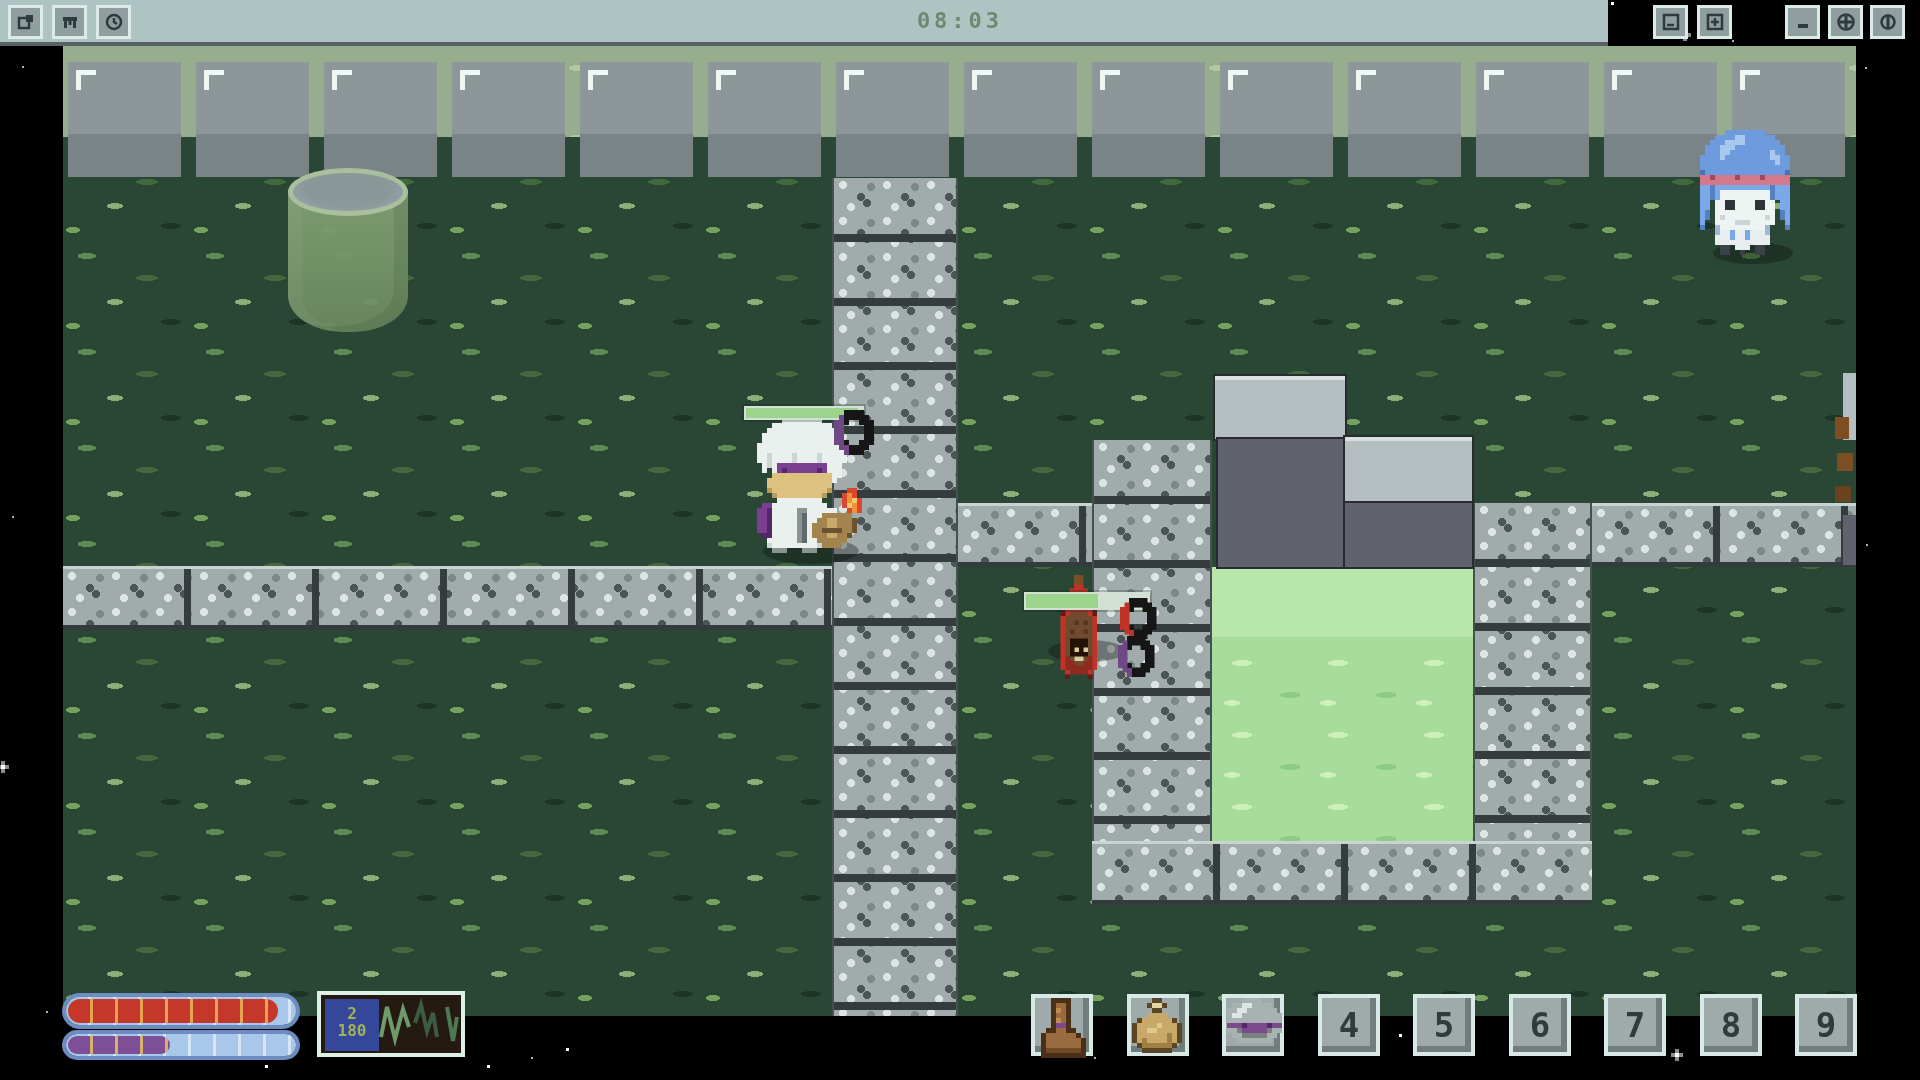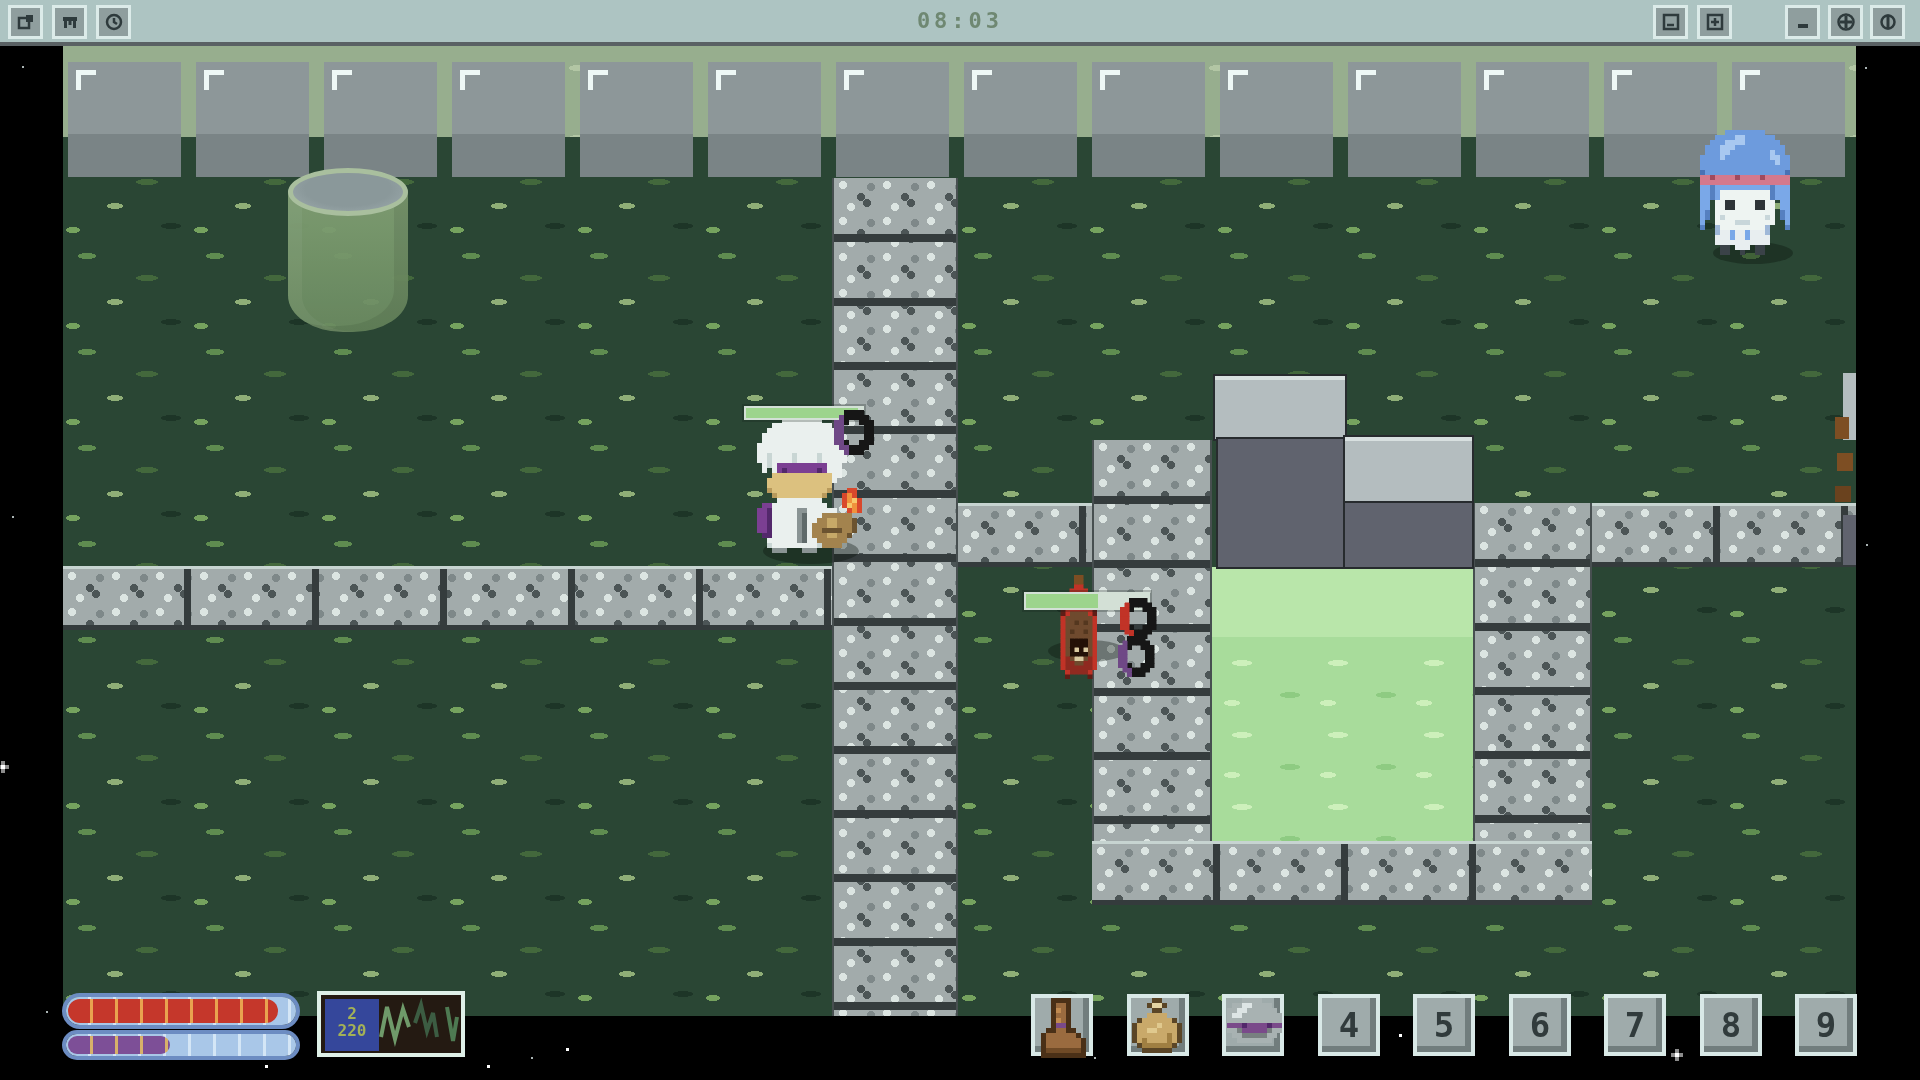"08:03" #topbar { width: 1920px -> 1608px }
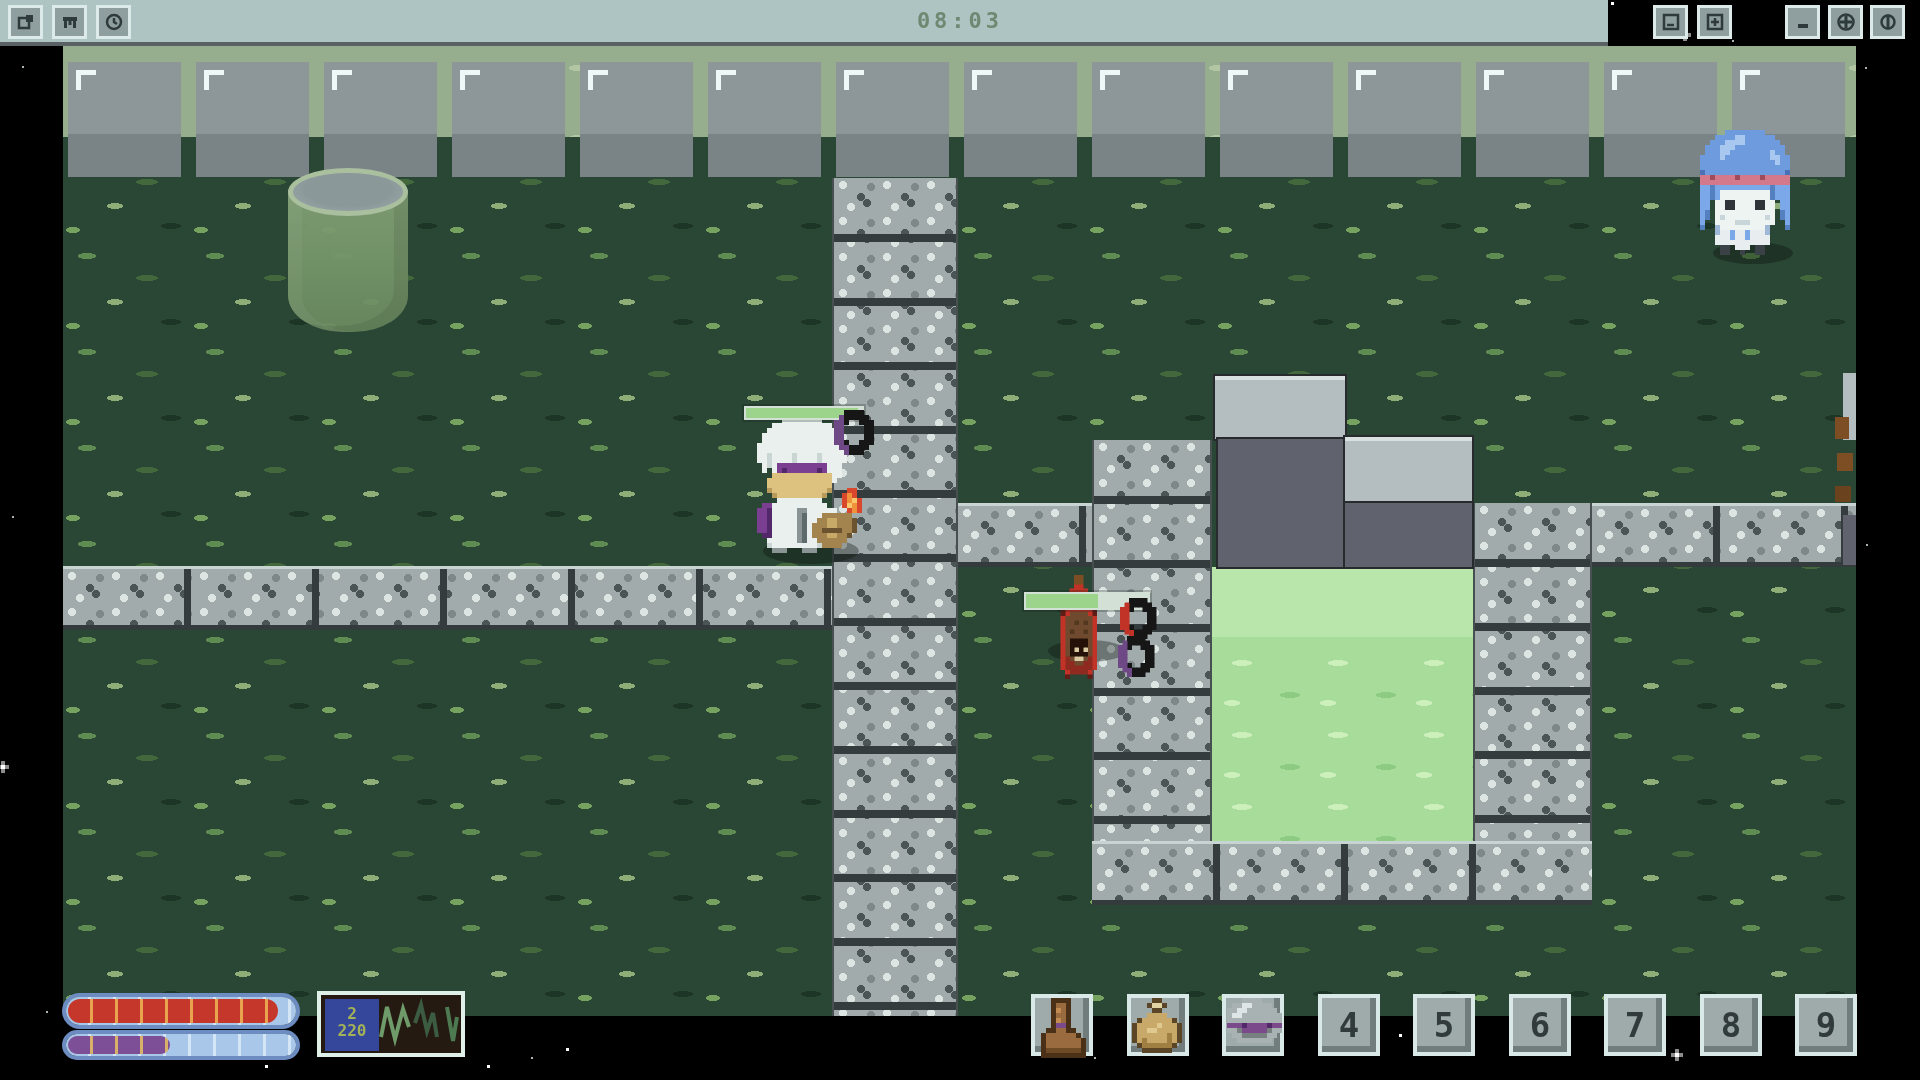"220" div { text: 220 -> 180 }
